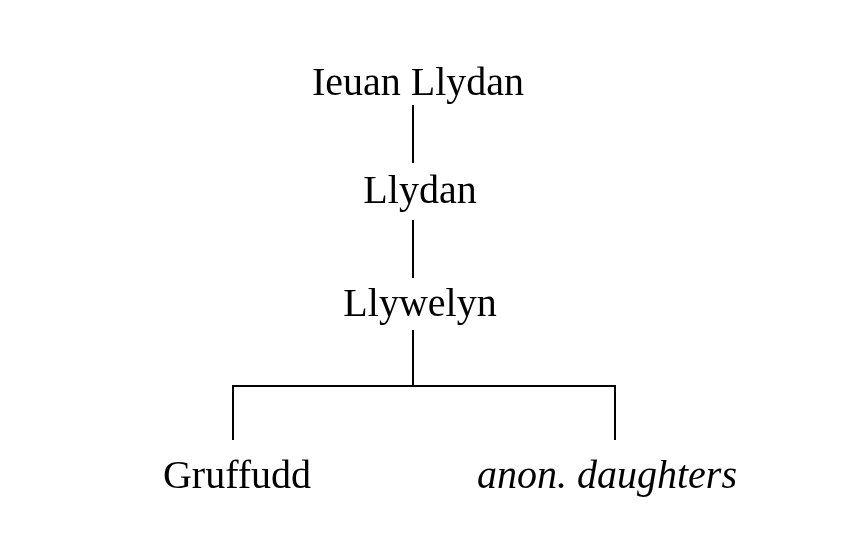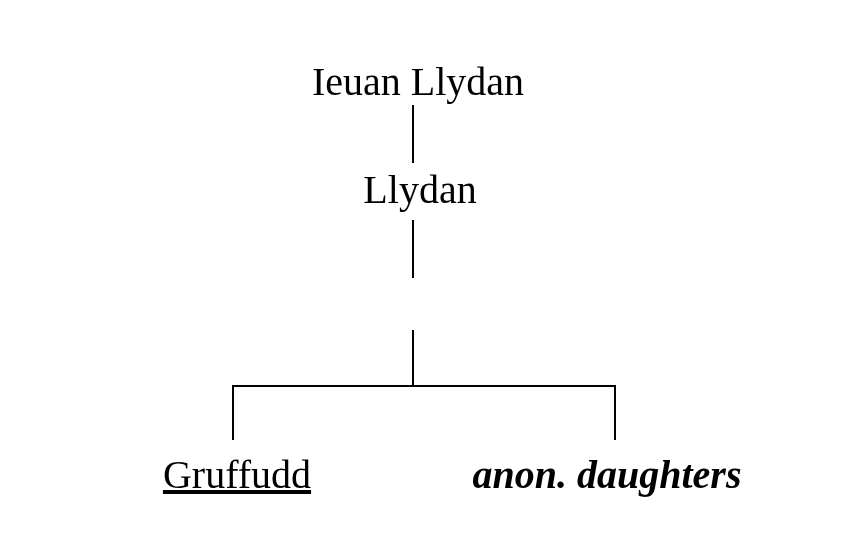"Llywelyn" div.node-label { html: none -> <div>Llywelyn</div> }
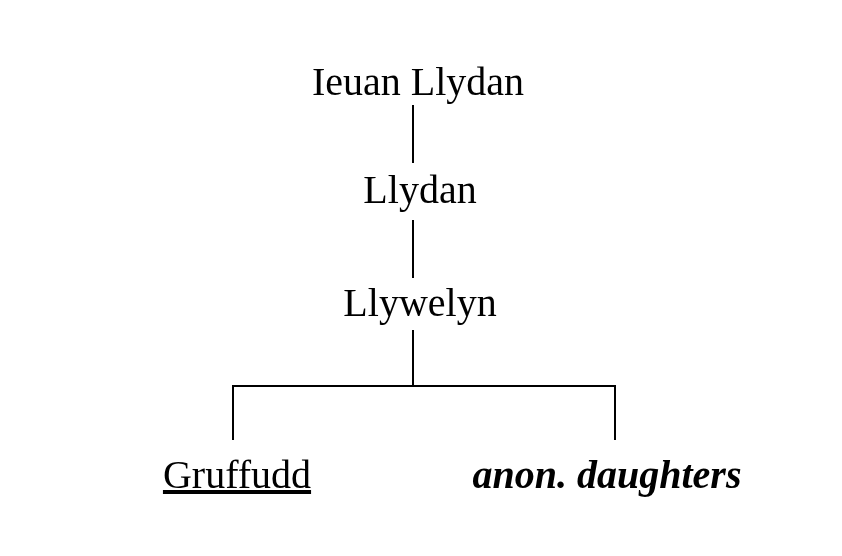"Gruffudd" div.node-label { text-decoration: underline -> none }
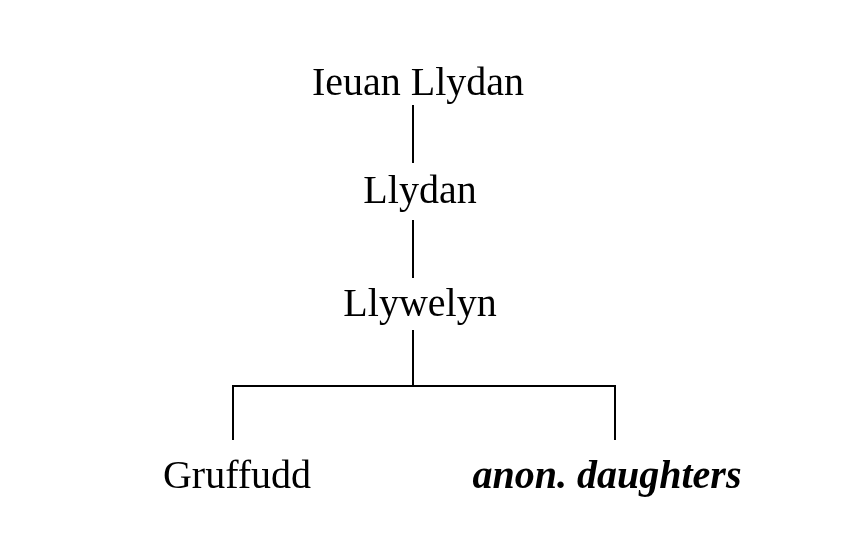"anon. daughters" .node-label.italic { font-weight: bold -> none }
